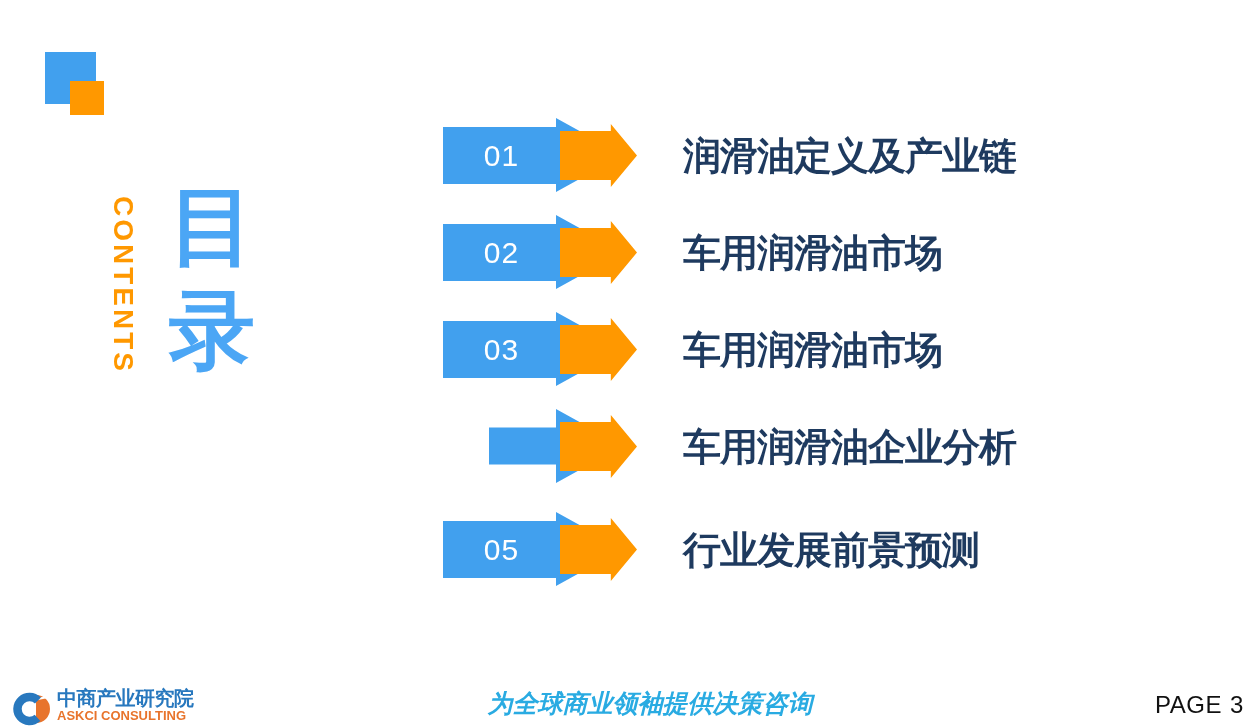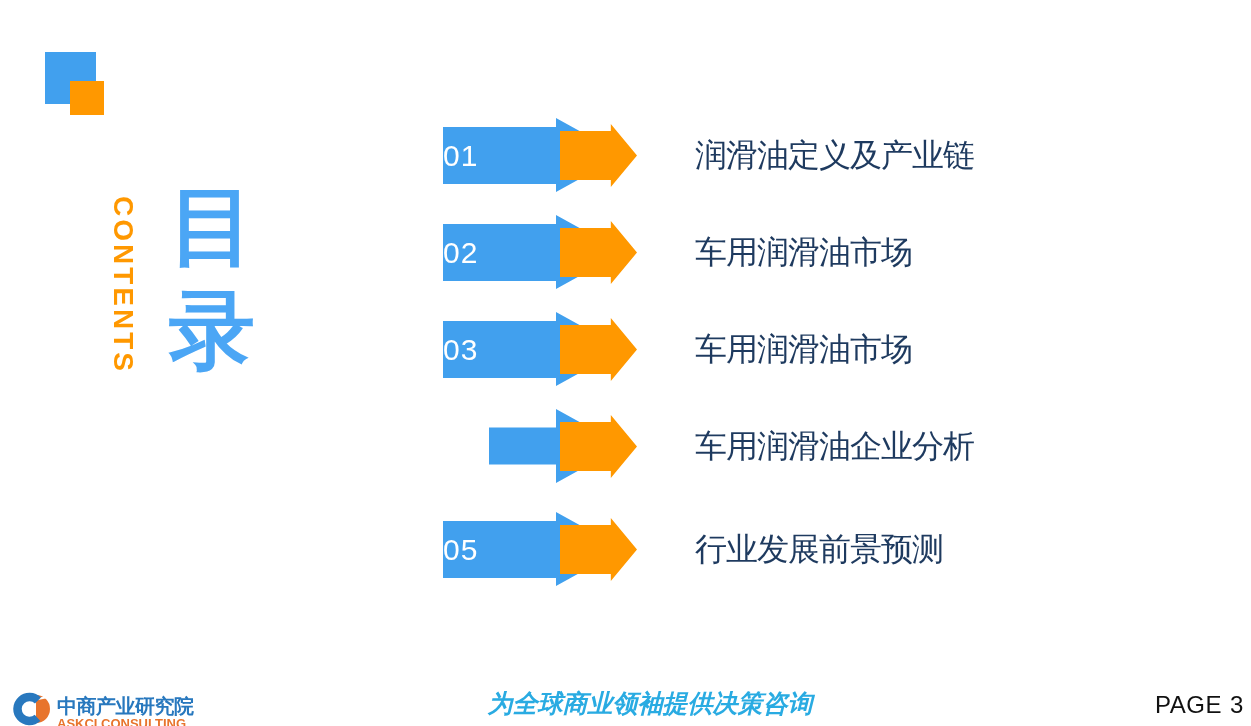"01" .num-box { justify-content: none -> center }
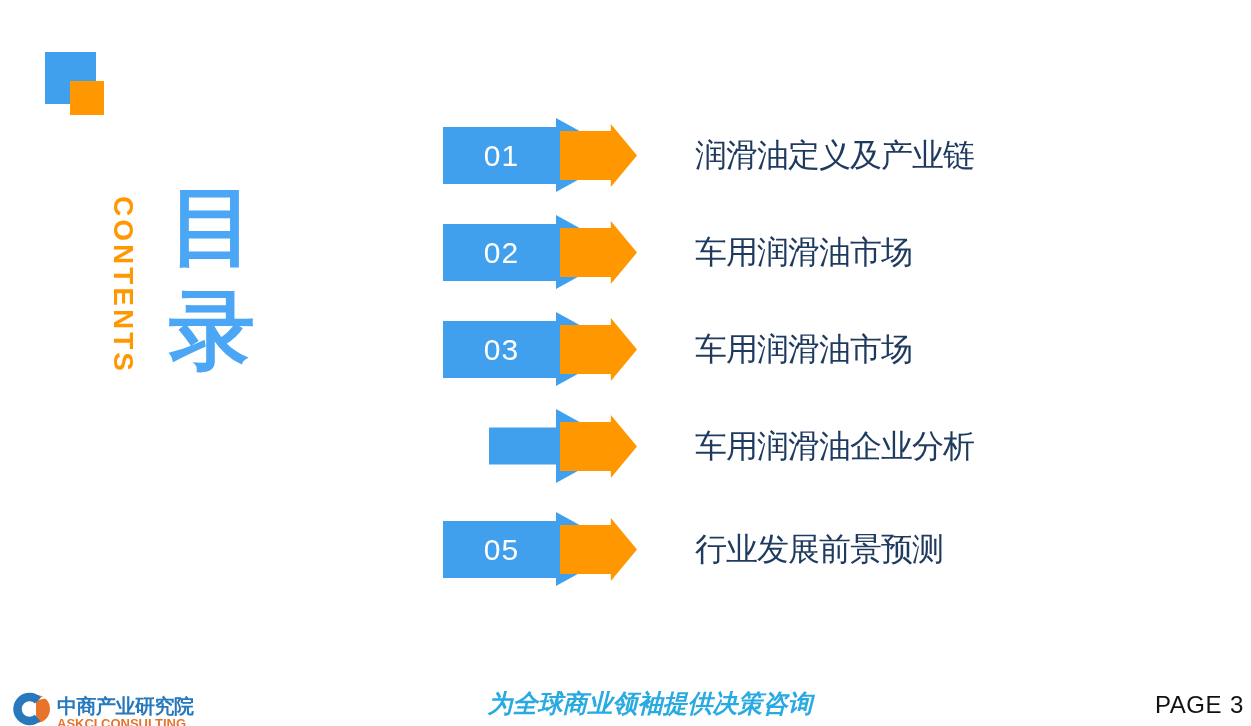"润滑油定义及产业链" .toc-item-title { font-size: 32px -> 38px; font-weight: 400 -> 700; left: 252px -> 240px }
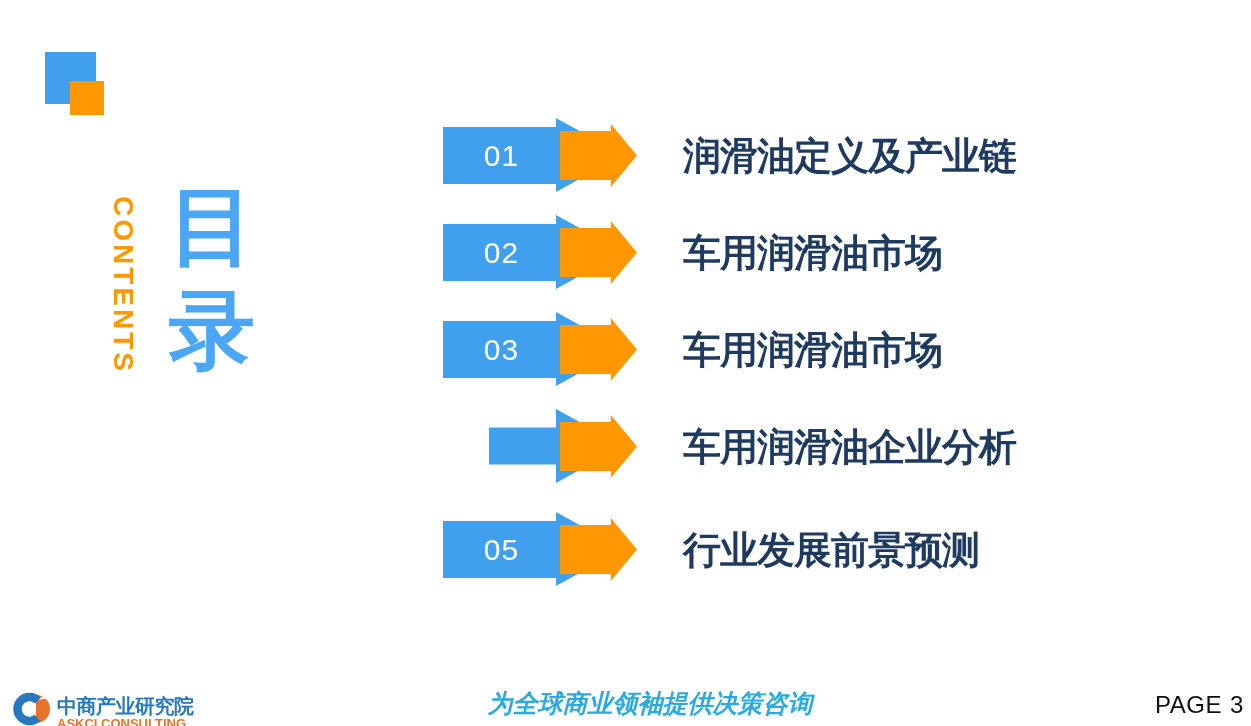"中商产业研究院" .logo-cn { margin-top: 8px -> none }
